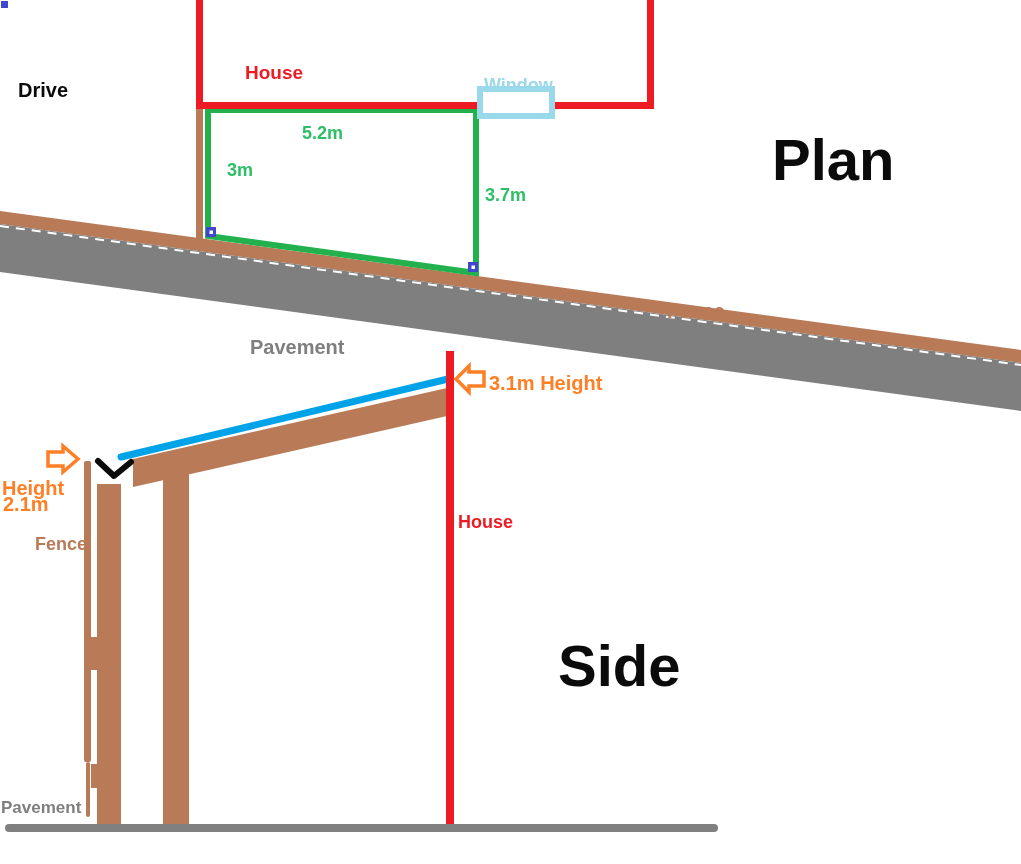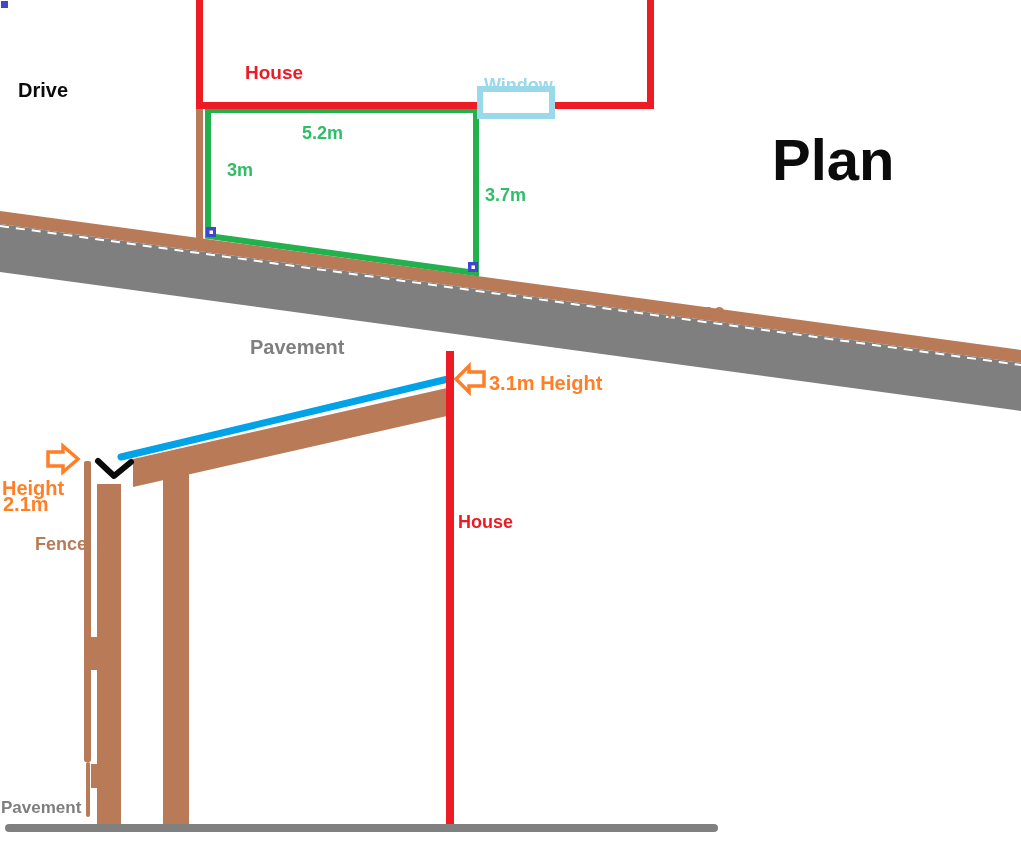"Side" div.lbl { html: none -> <div>Side</div> }
